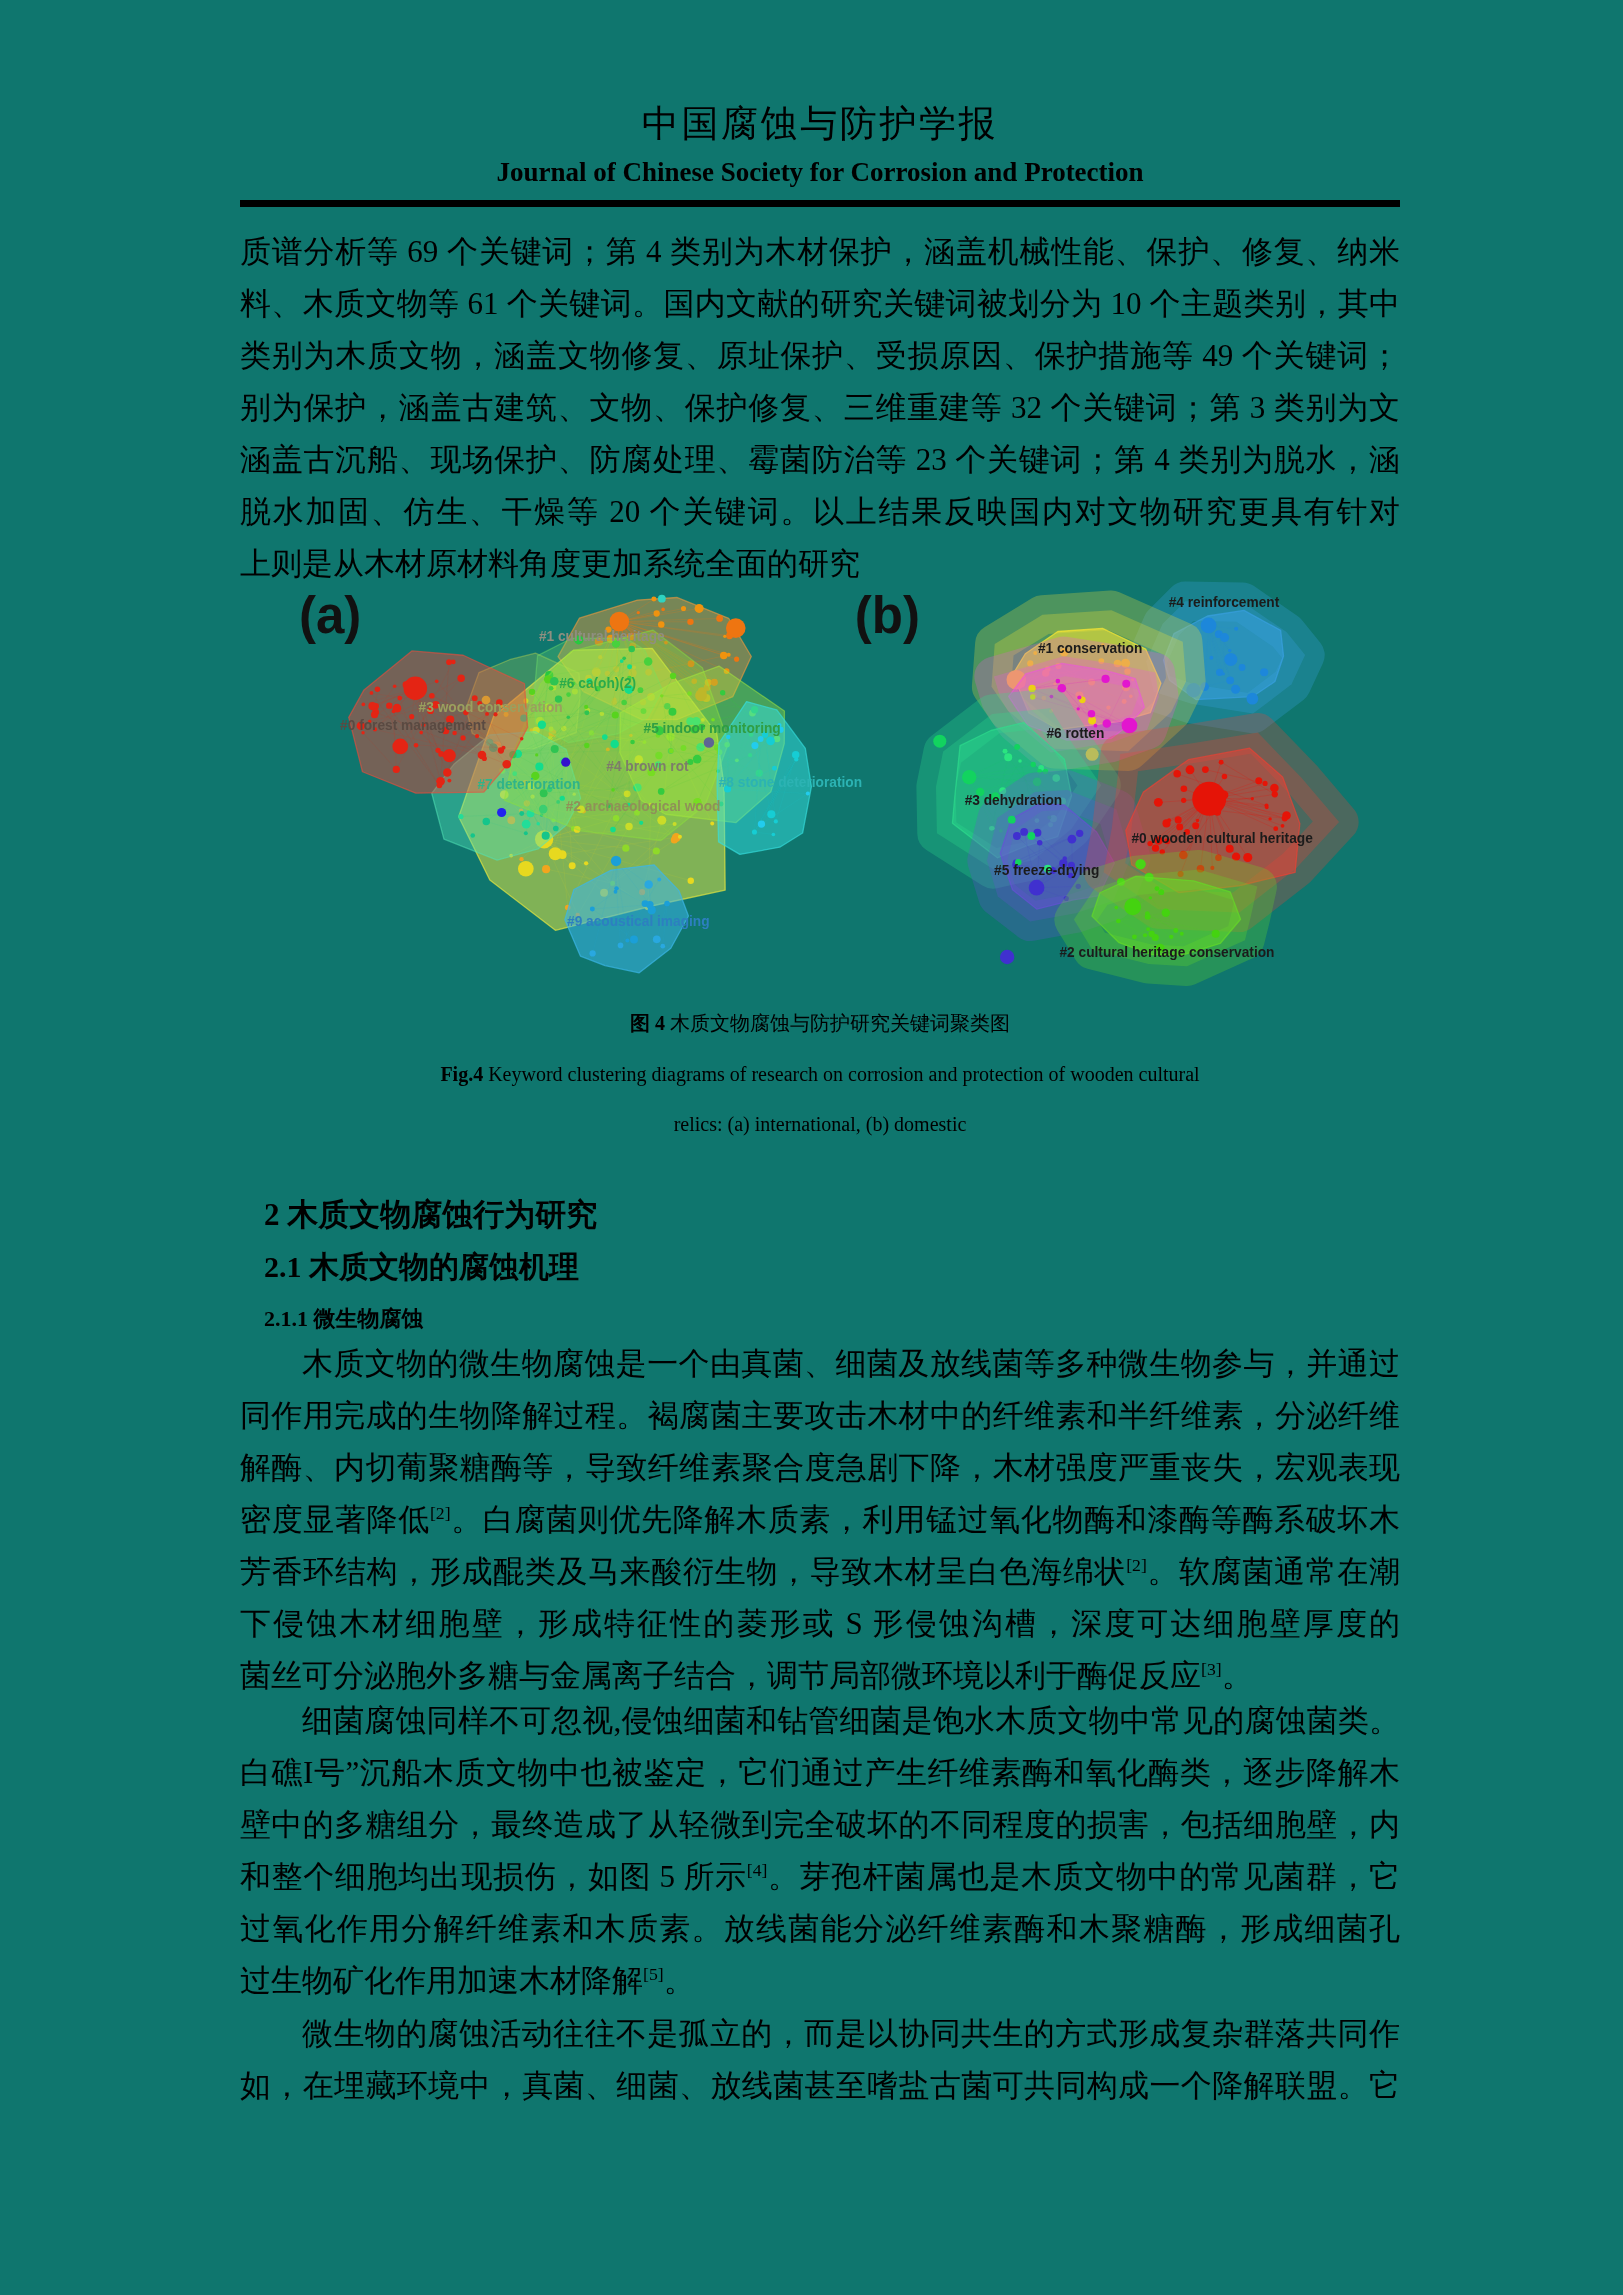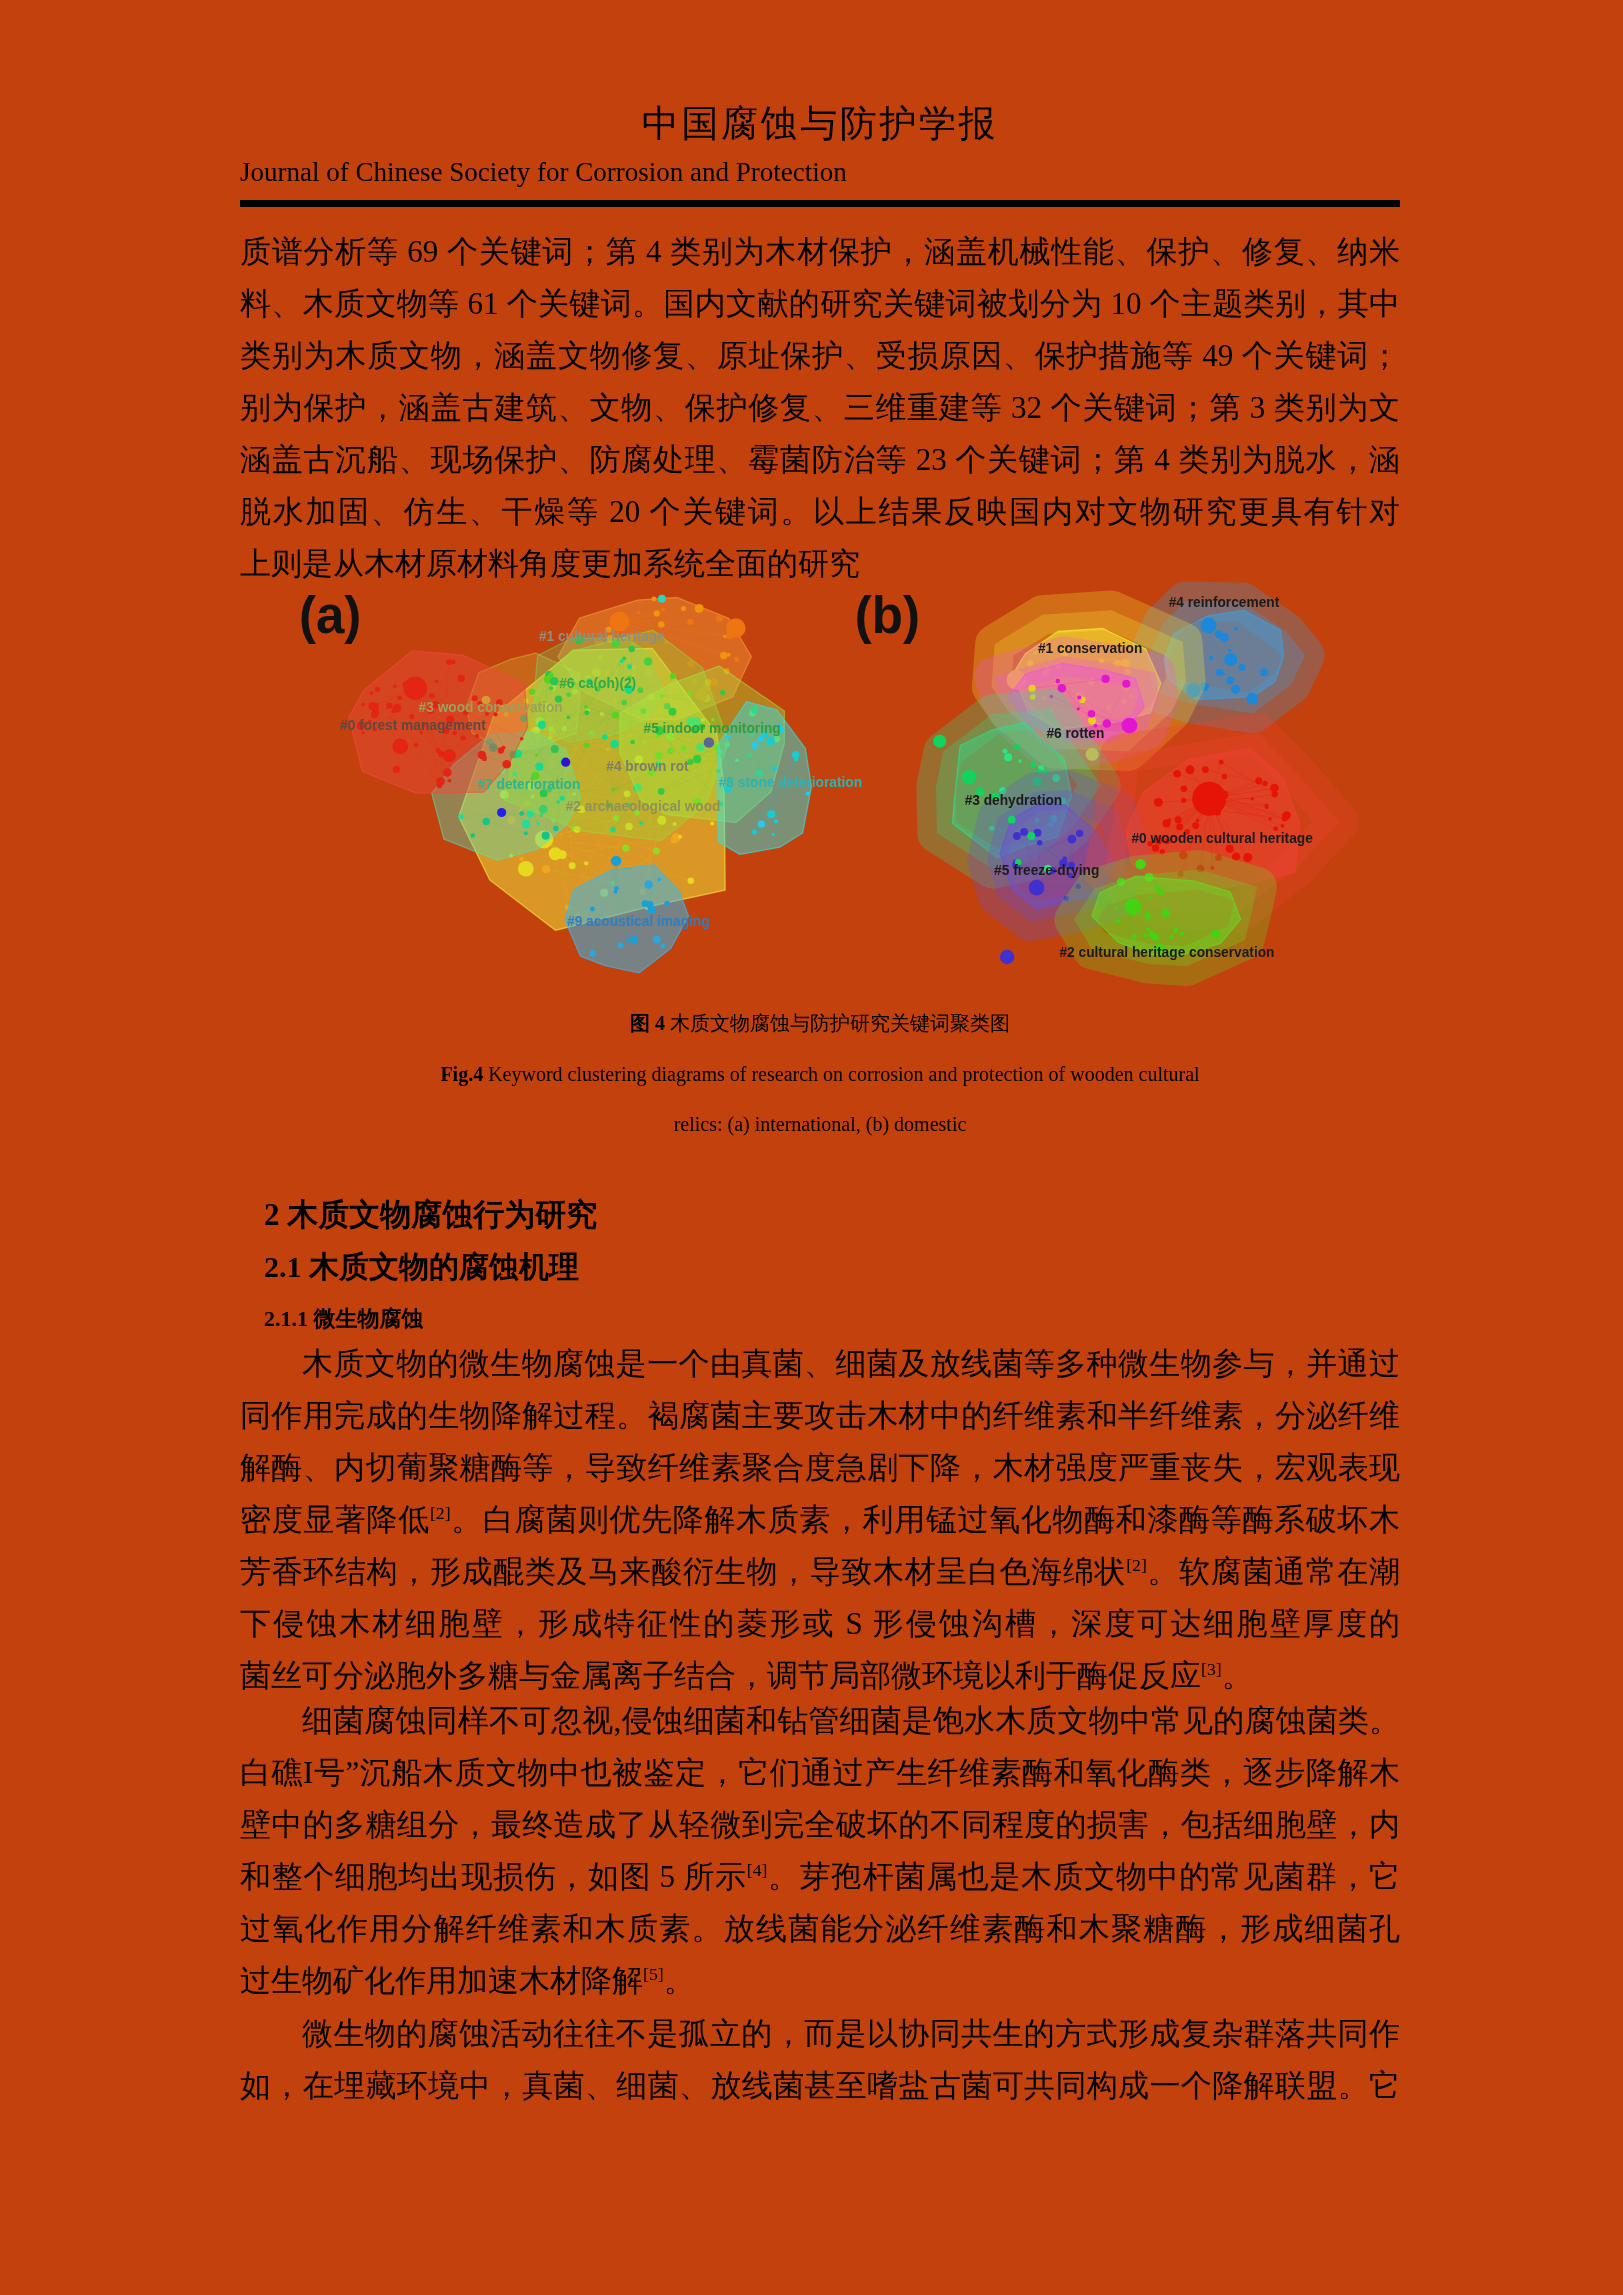"中国腐蚀与防护学报" .page { background: #c2410c -> #0f766e }
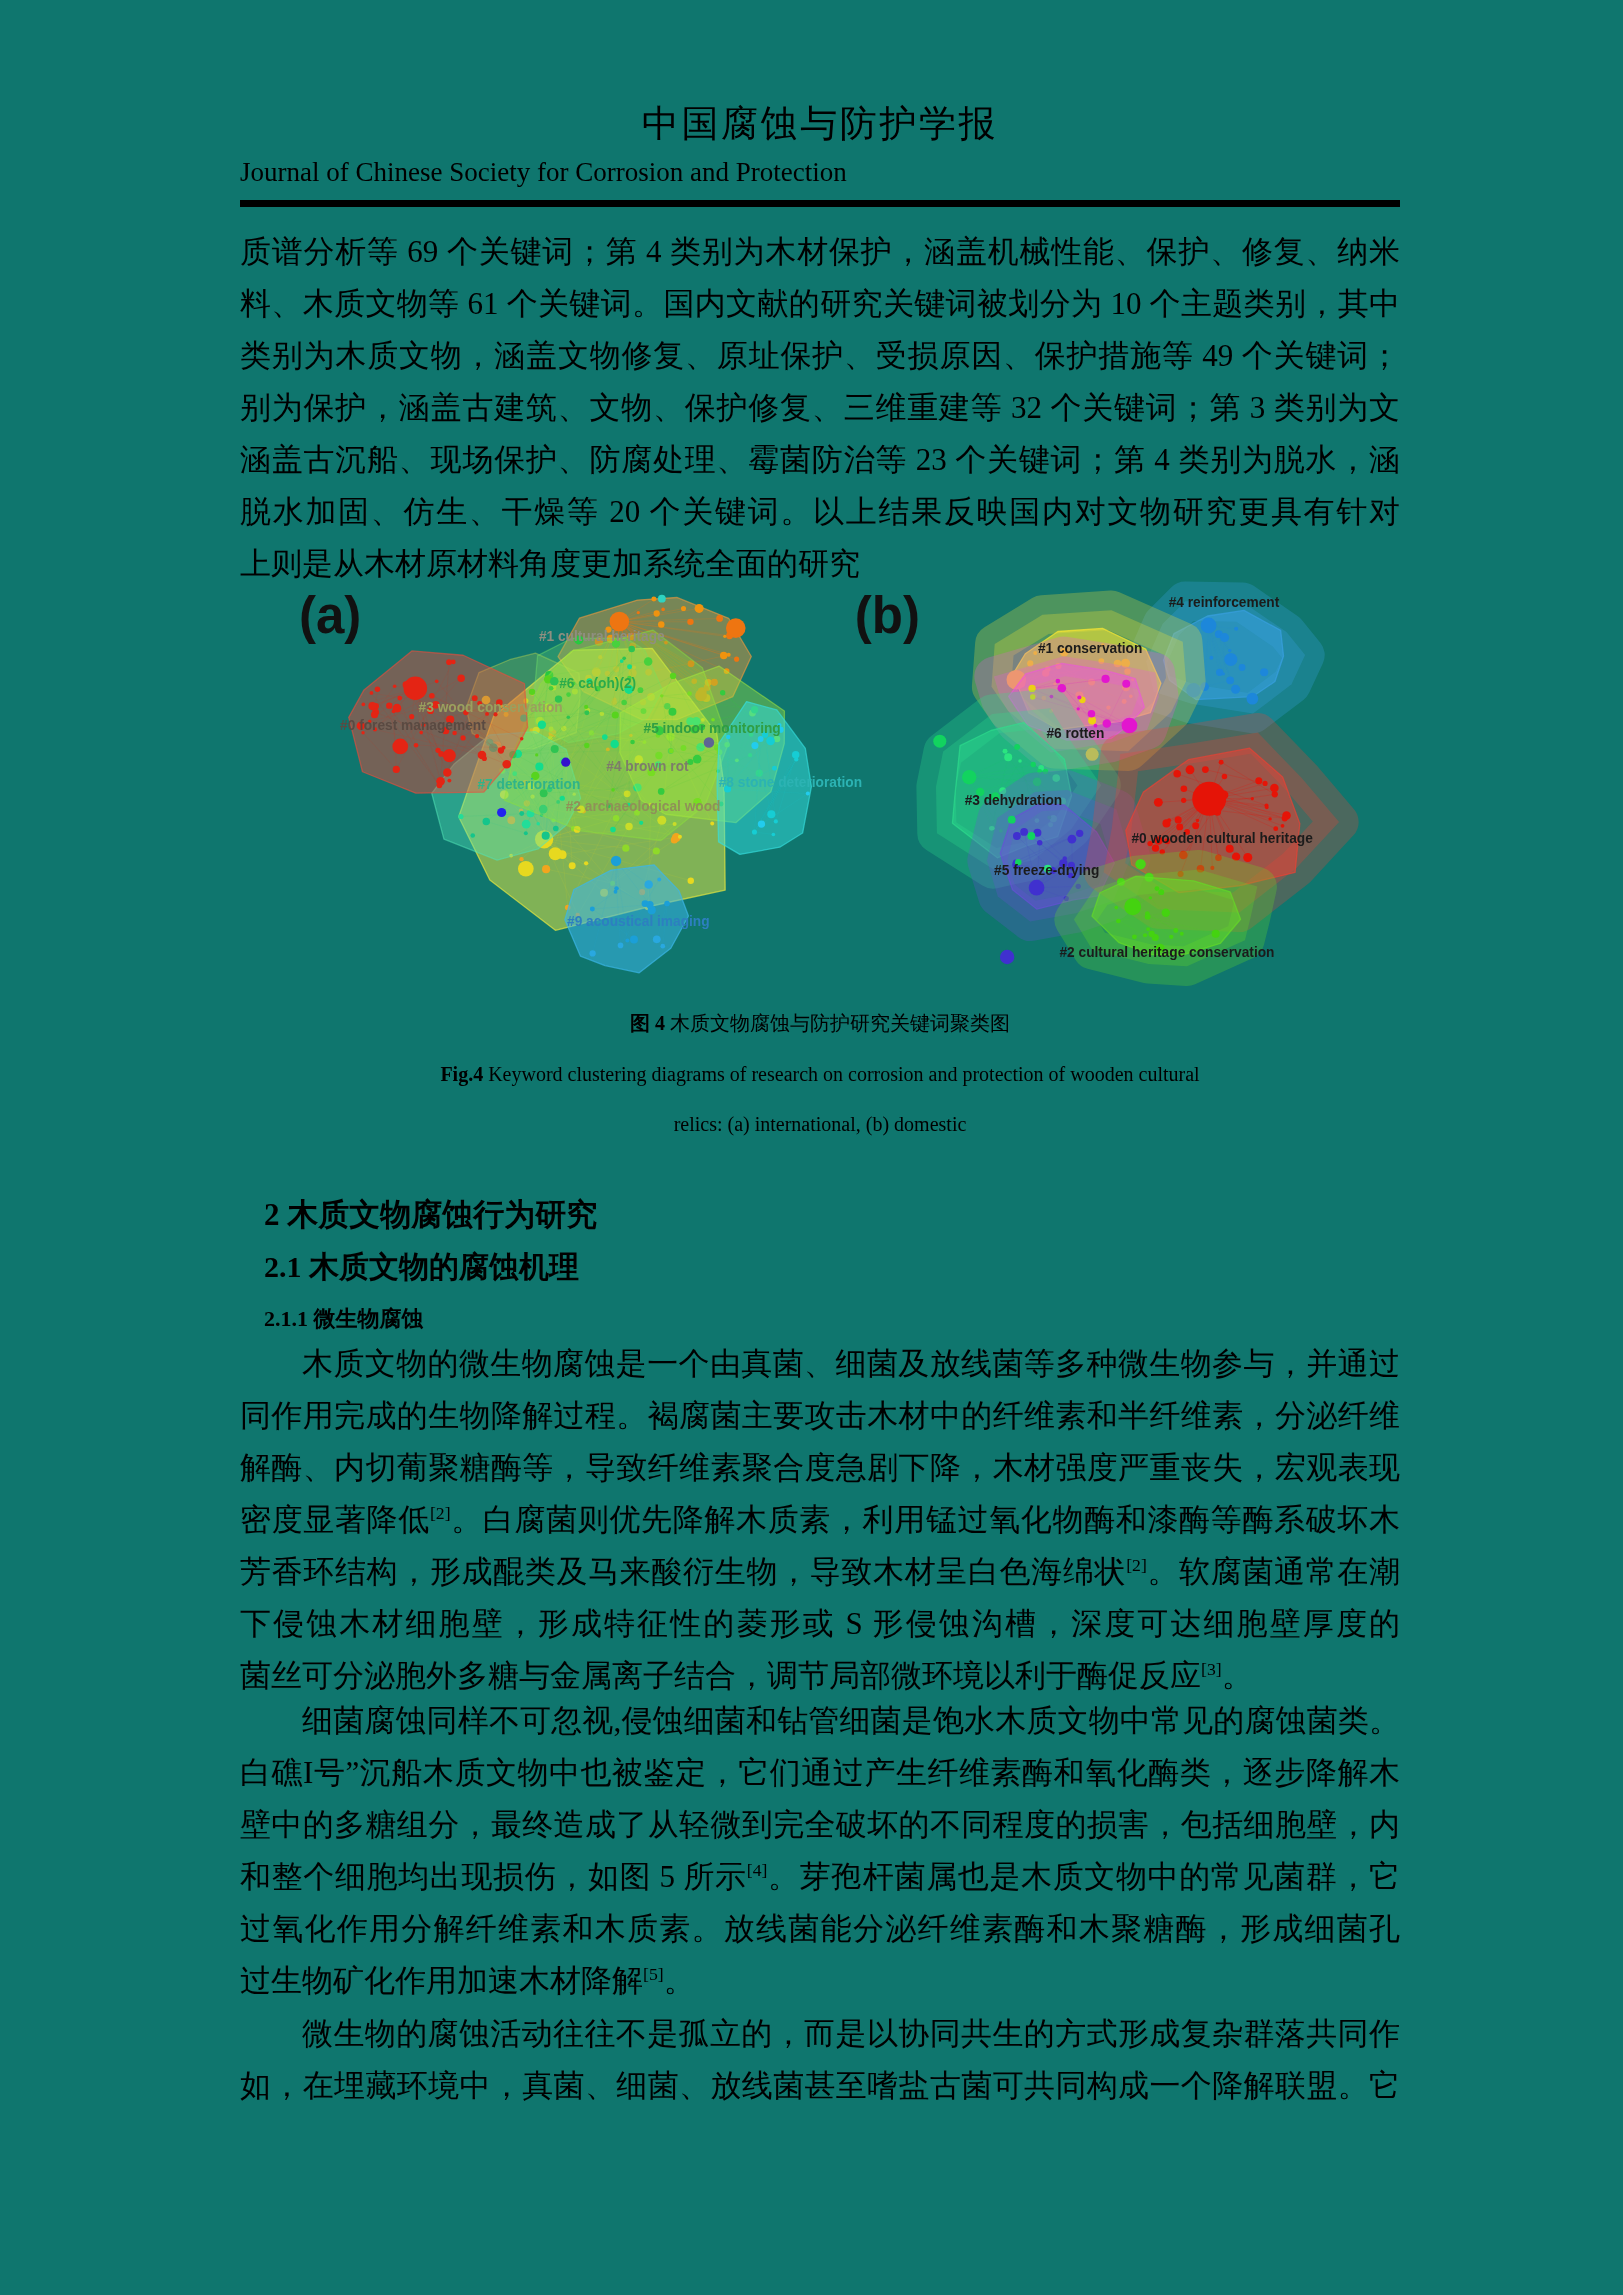"Journal of Chinese Society for" .jtitle-en { font-weight: none -> bold; text-align: none -> center }
